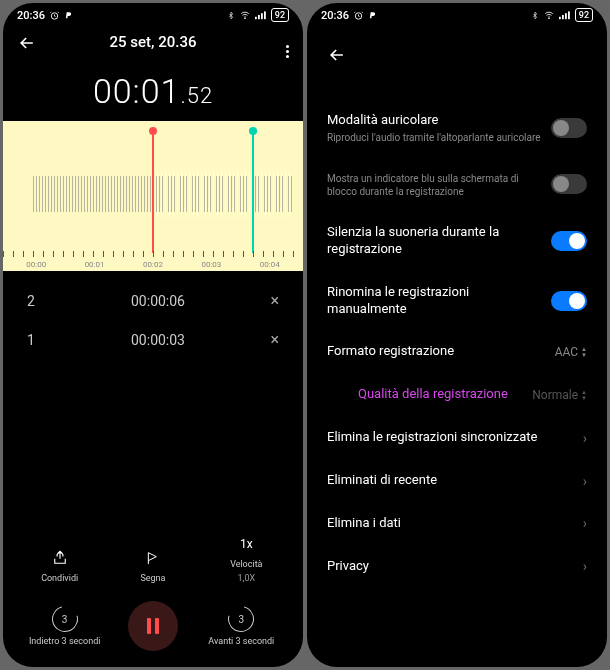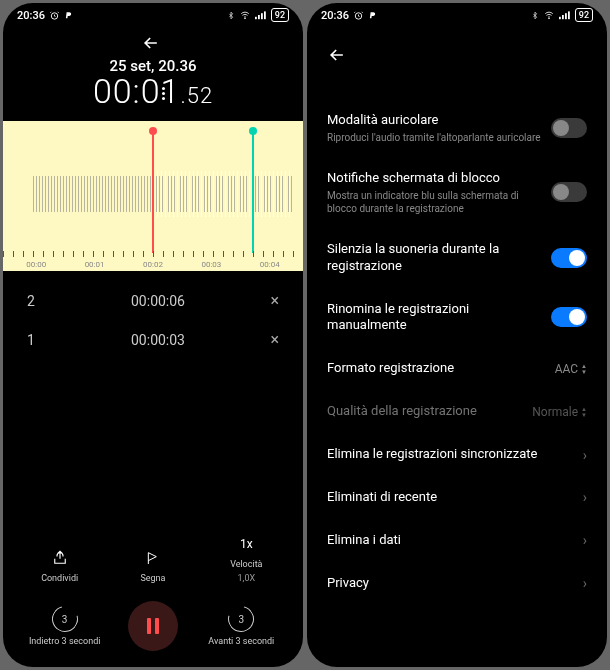"25 set, 20.36" .header { align-items: center -> none; flex-direction: column -> none }
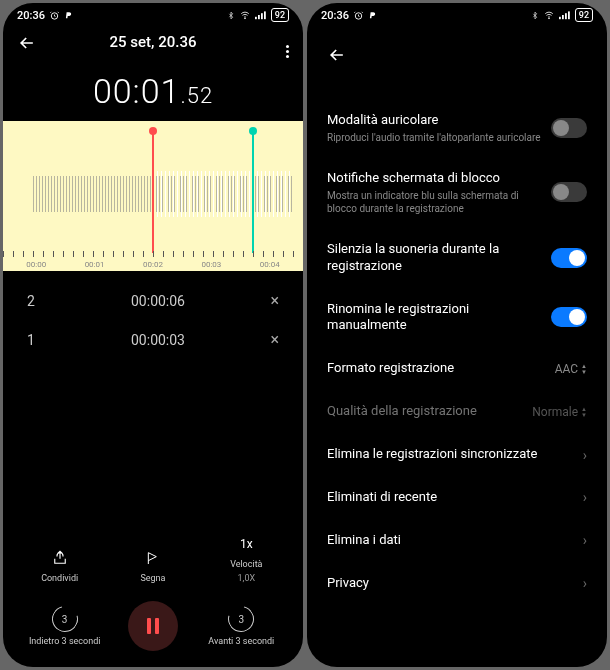"Notifiche schermata di blocco" div.label { html: <div>Notifiche schermata di blocco</div> -> none }
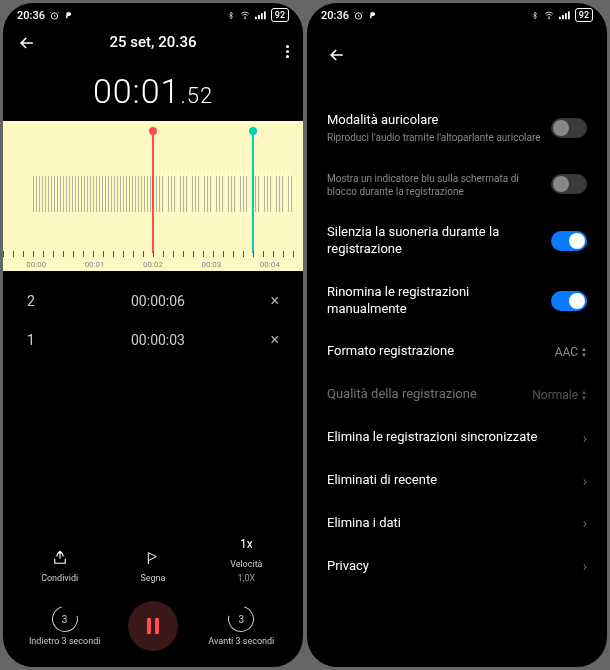"Qualità della registrazione" .setrow.dim .label { color: #737373 -> #d946ef; margin-left: none -> 31px }
